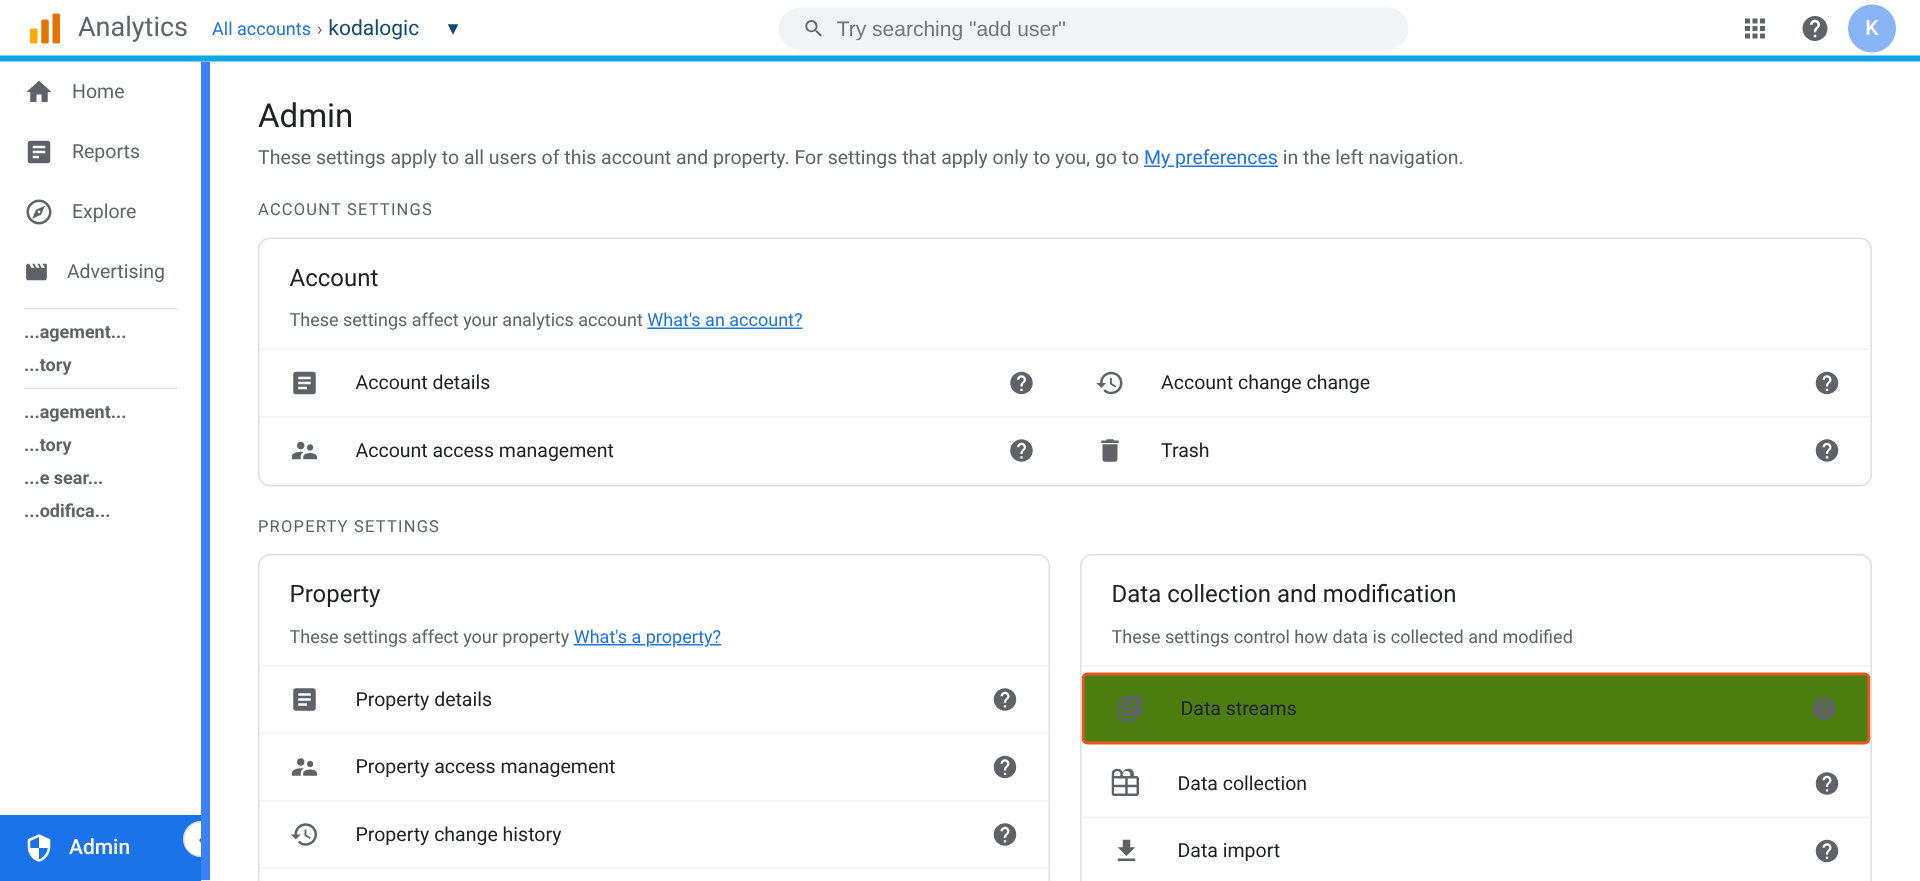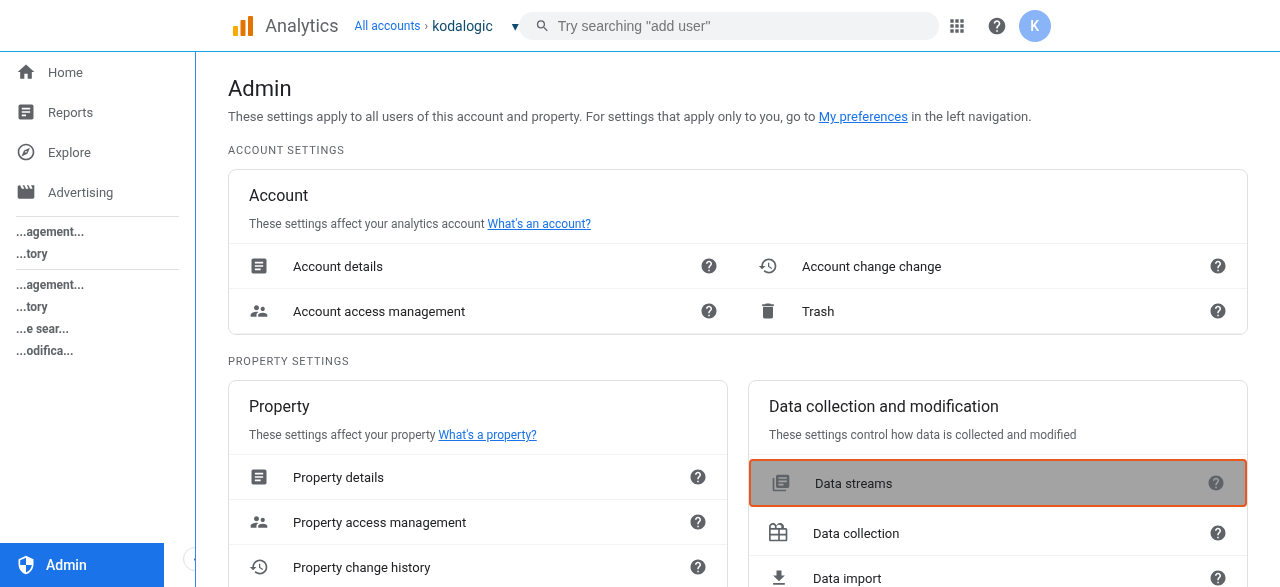"Analytics" .topbar { border-bottom: 1px solid #0ea5e9 -> 4px solid #0ea5e9; height: 52px -> 41px; justify-content: center -> space-between }
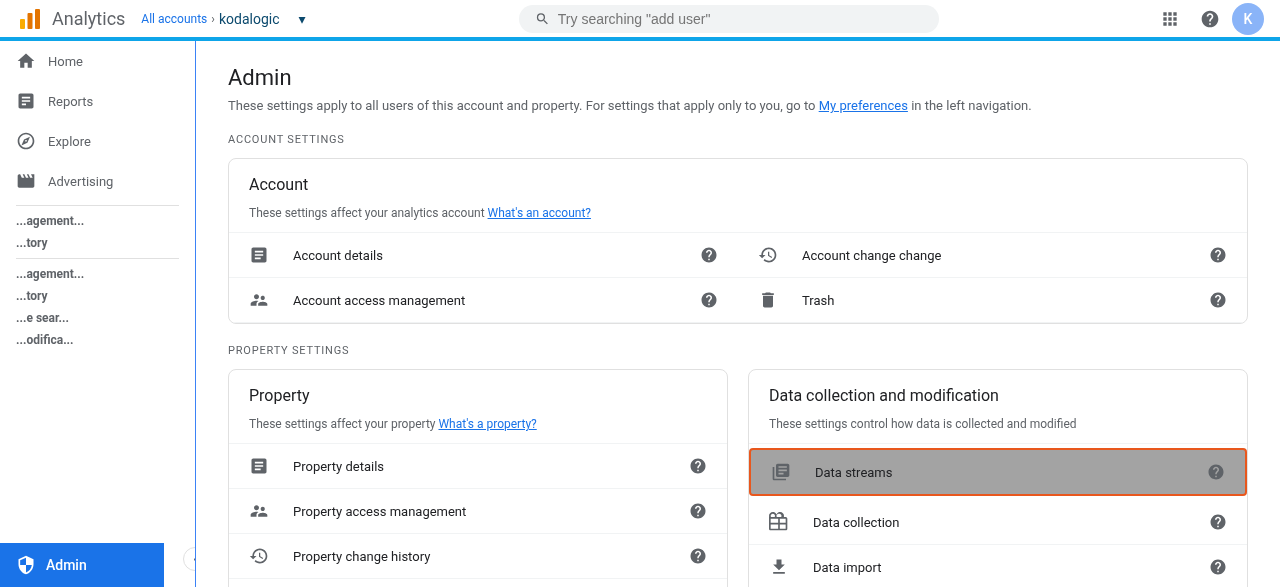"Home" .sidebar { border-right: 1px solid #3b82f6 -> 6px solid #3b82f6; width: 196px -> 140px }
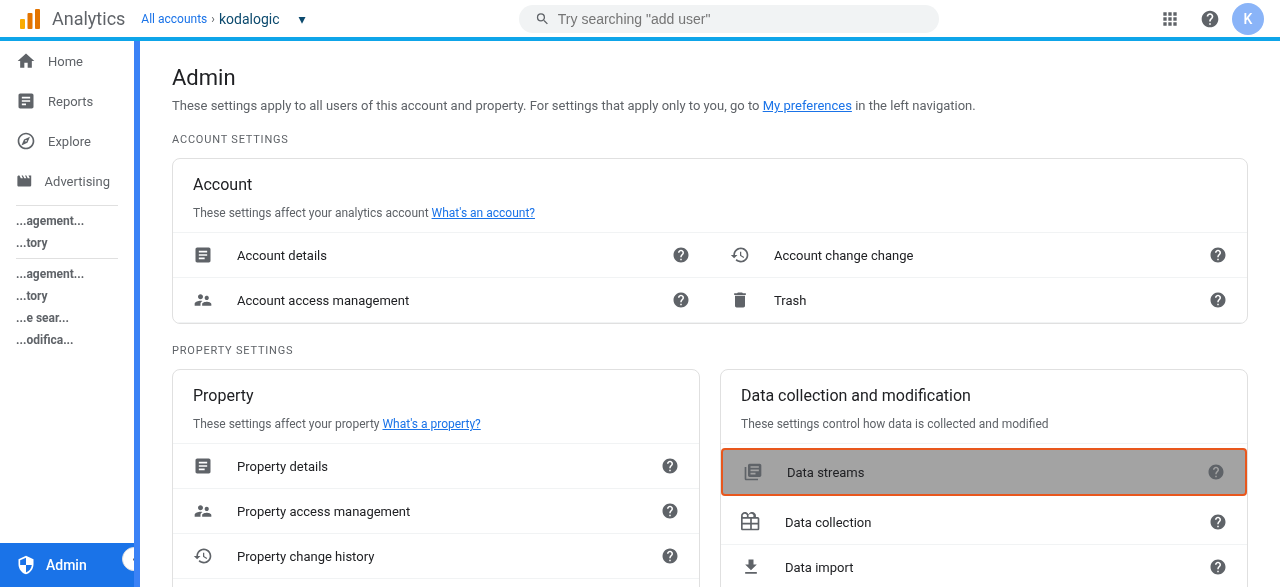"Data streams" div.card-item { background: #a3a3a3 -> #4d7c0f }
